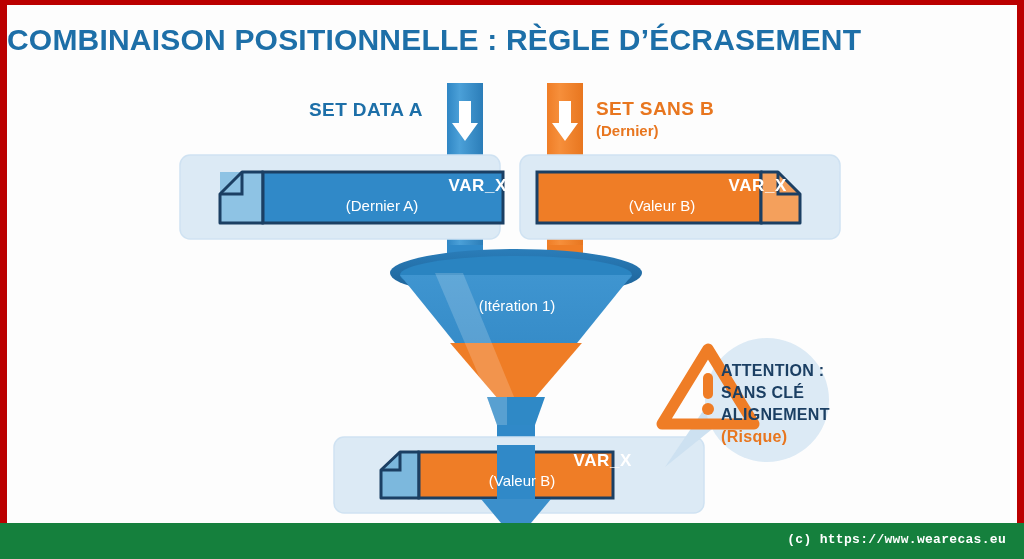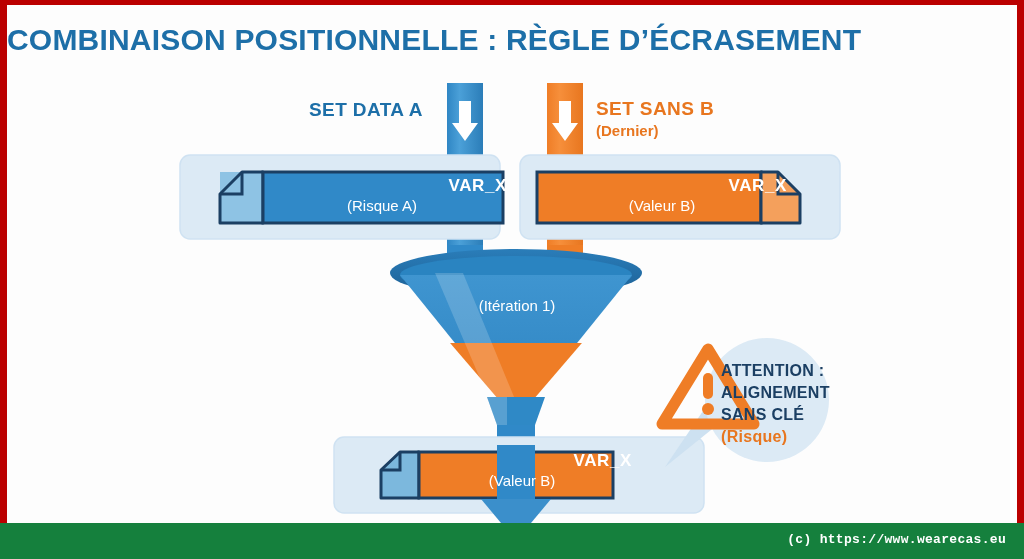"(Risque A)" div.t2 { text: Risque -> Dernier }
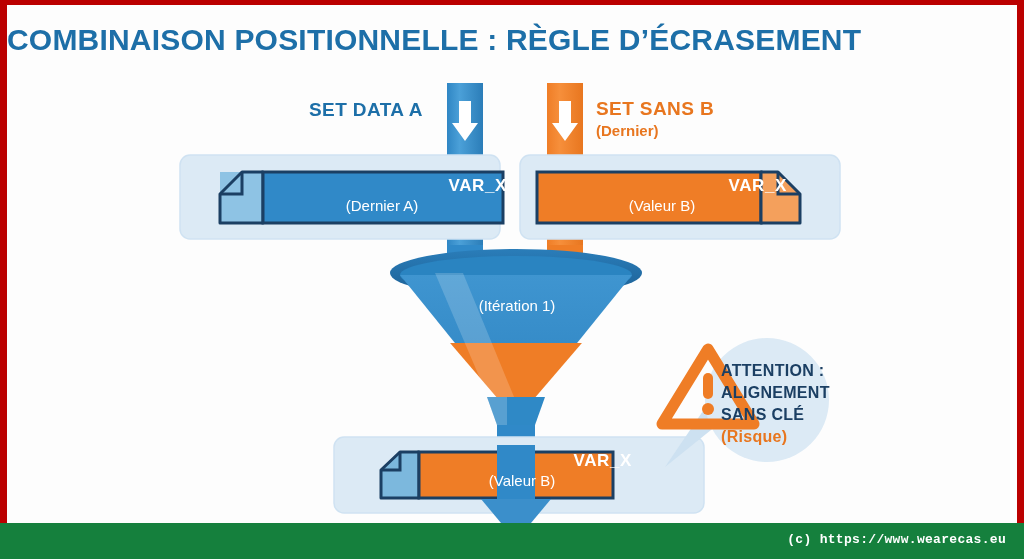"ALIGNEMENT" div { order: before "SANS CLÉ" -> after "SANS CLÉ" }
